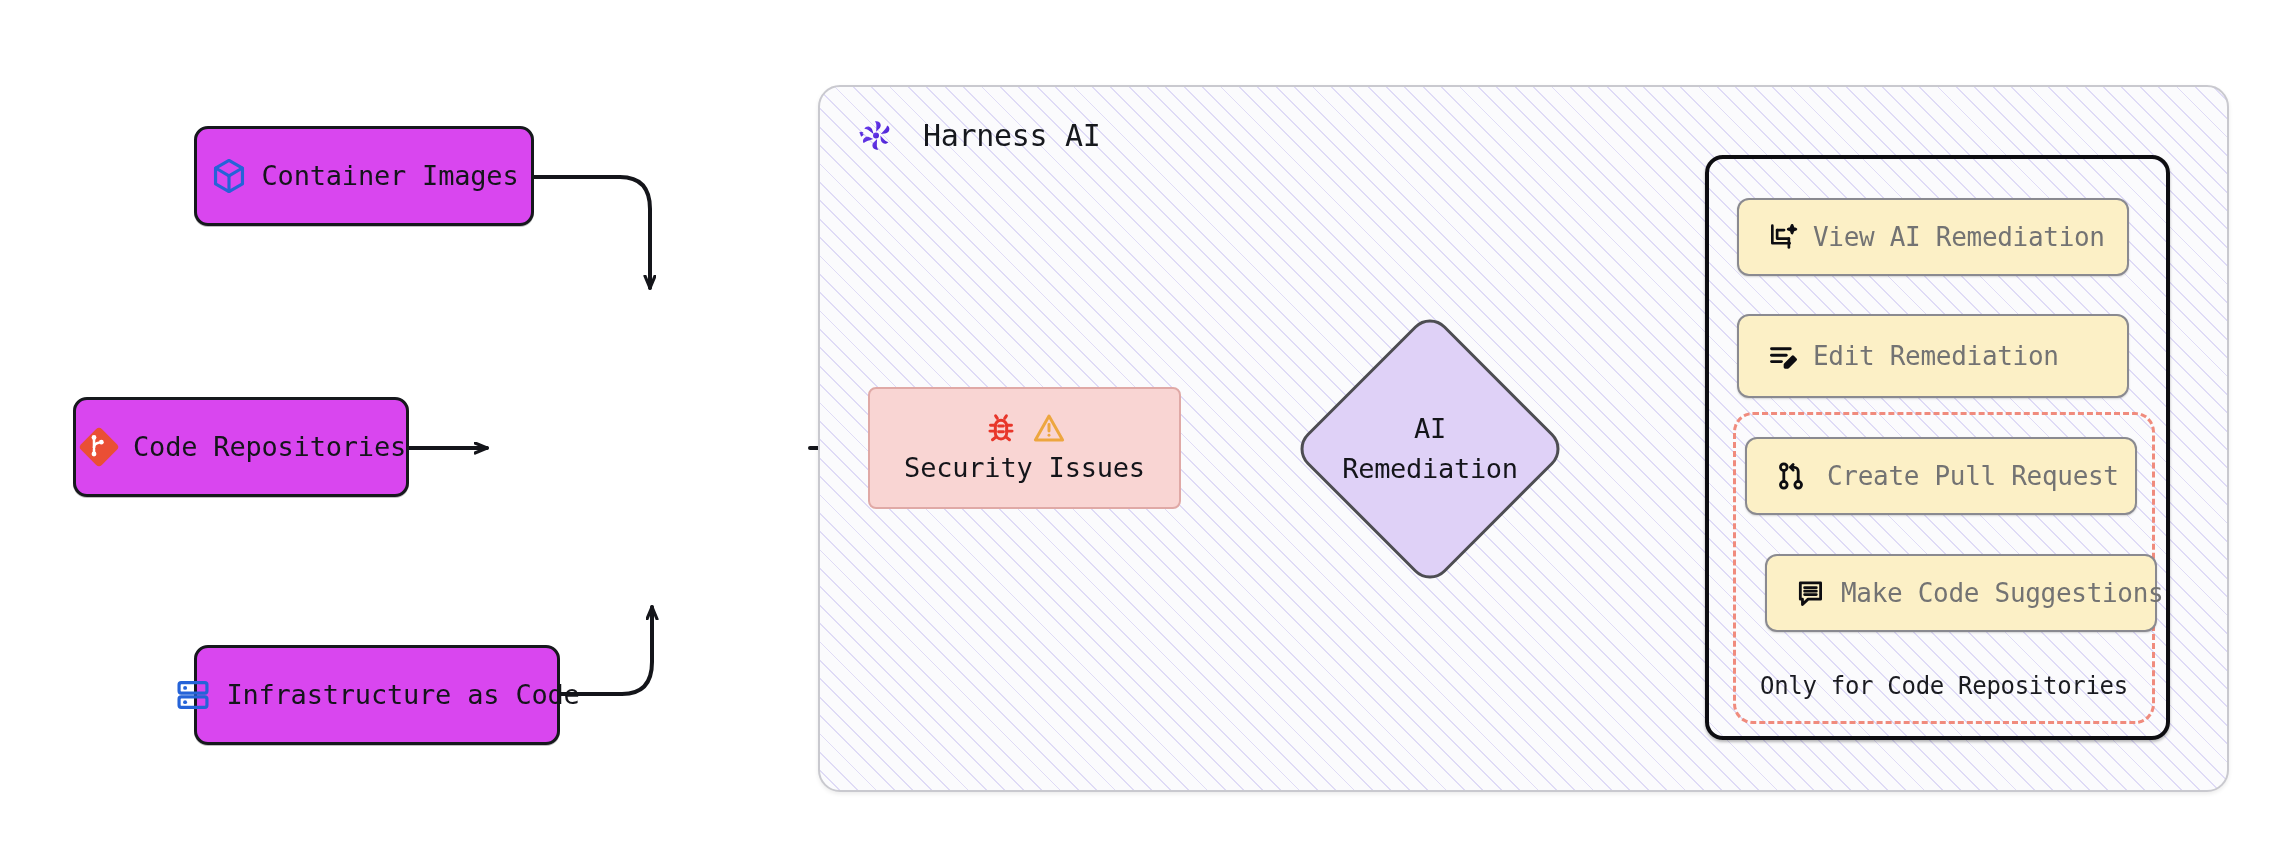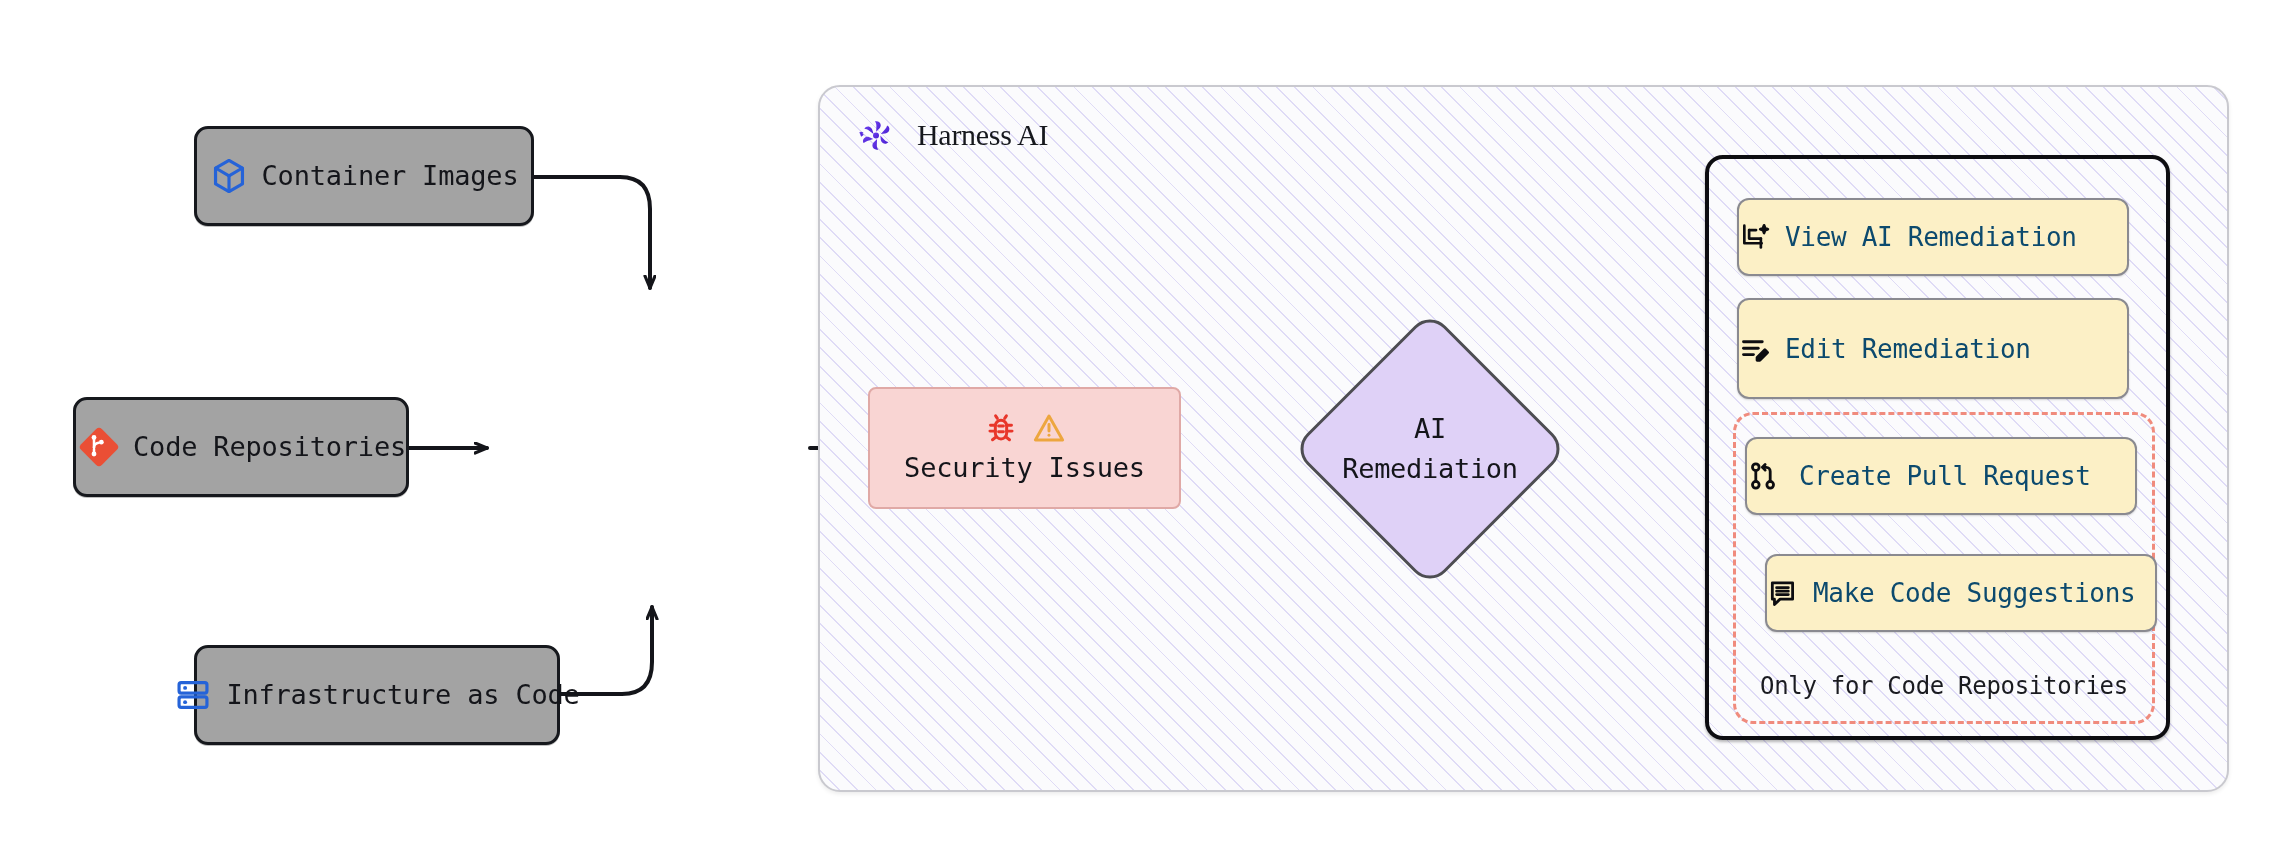"Harness AI" #harness-title { font-family: Liberation Serif, serif -> none; gap: 23px -> 29px }
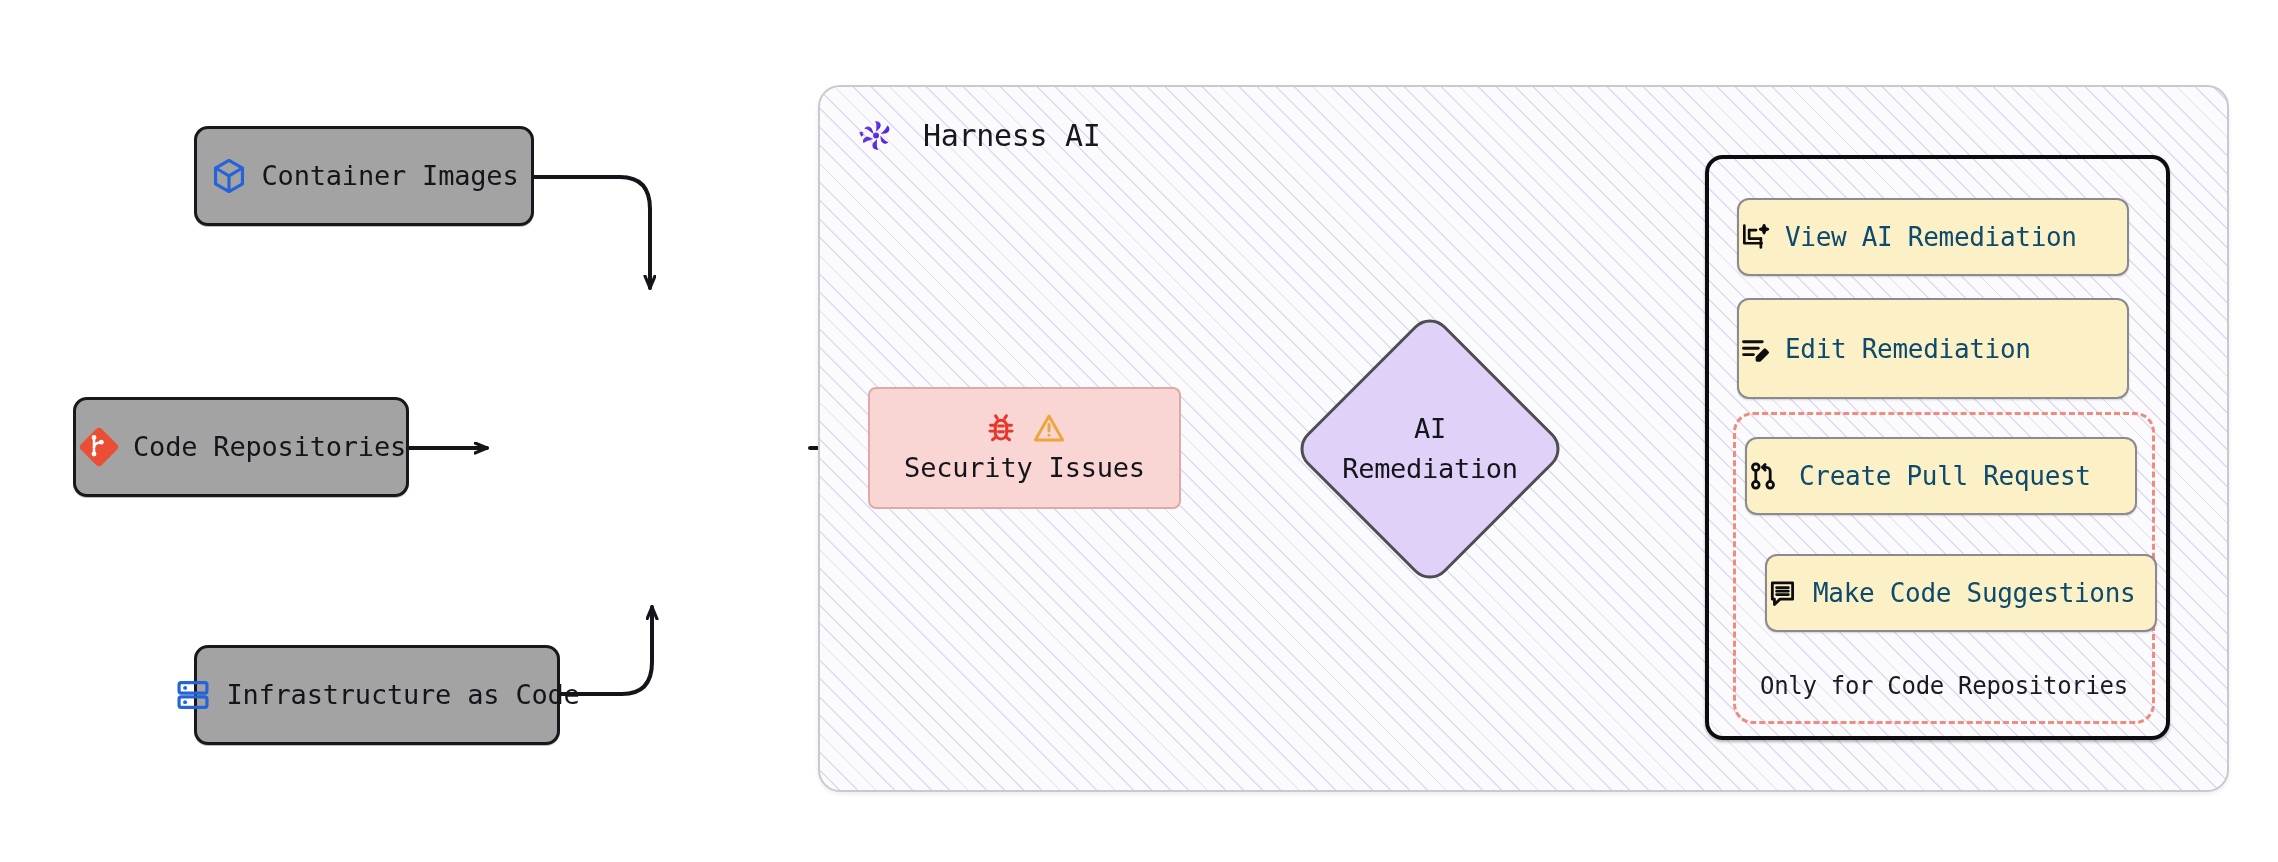"Container Images" .src-node { background: #a3a3a3 -> #d946ef }
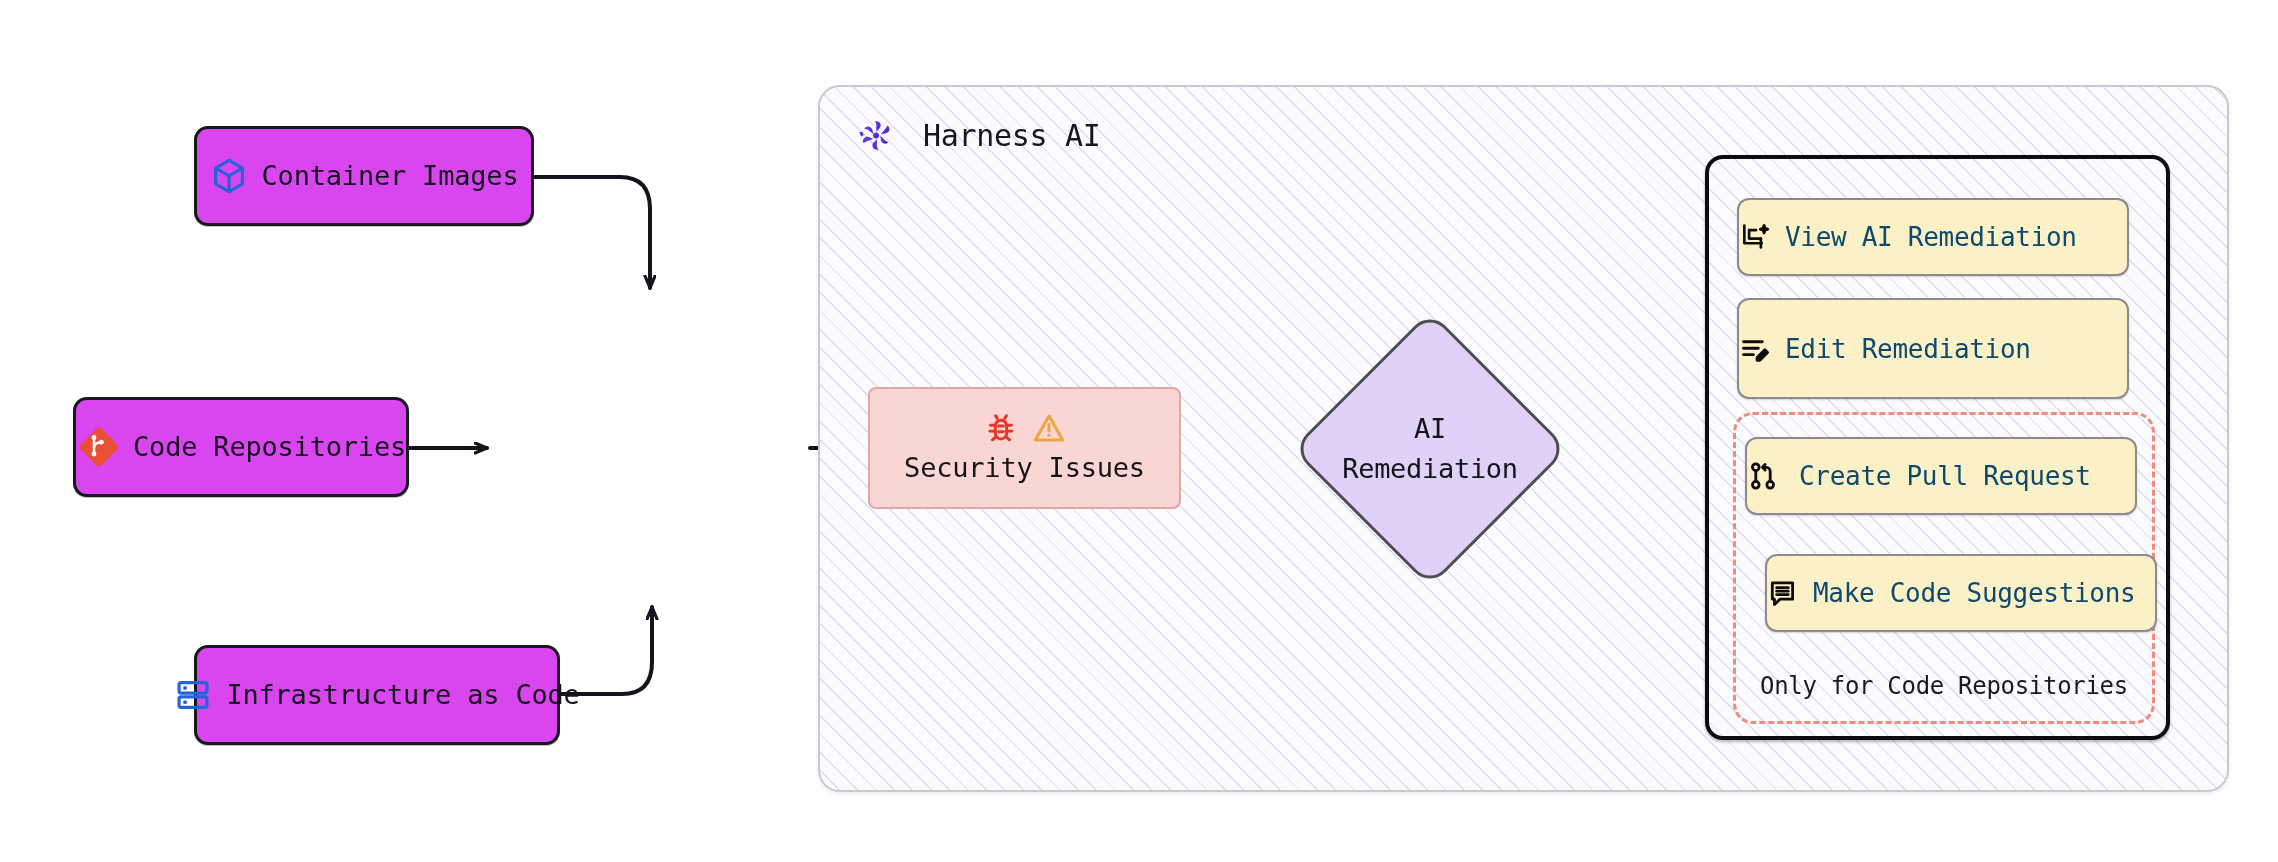"View AI Remediation" .action-item { color: #0c4a6e -> #737373; padding-left: none -> 28px }
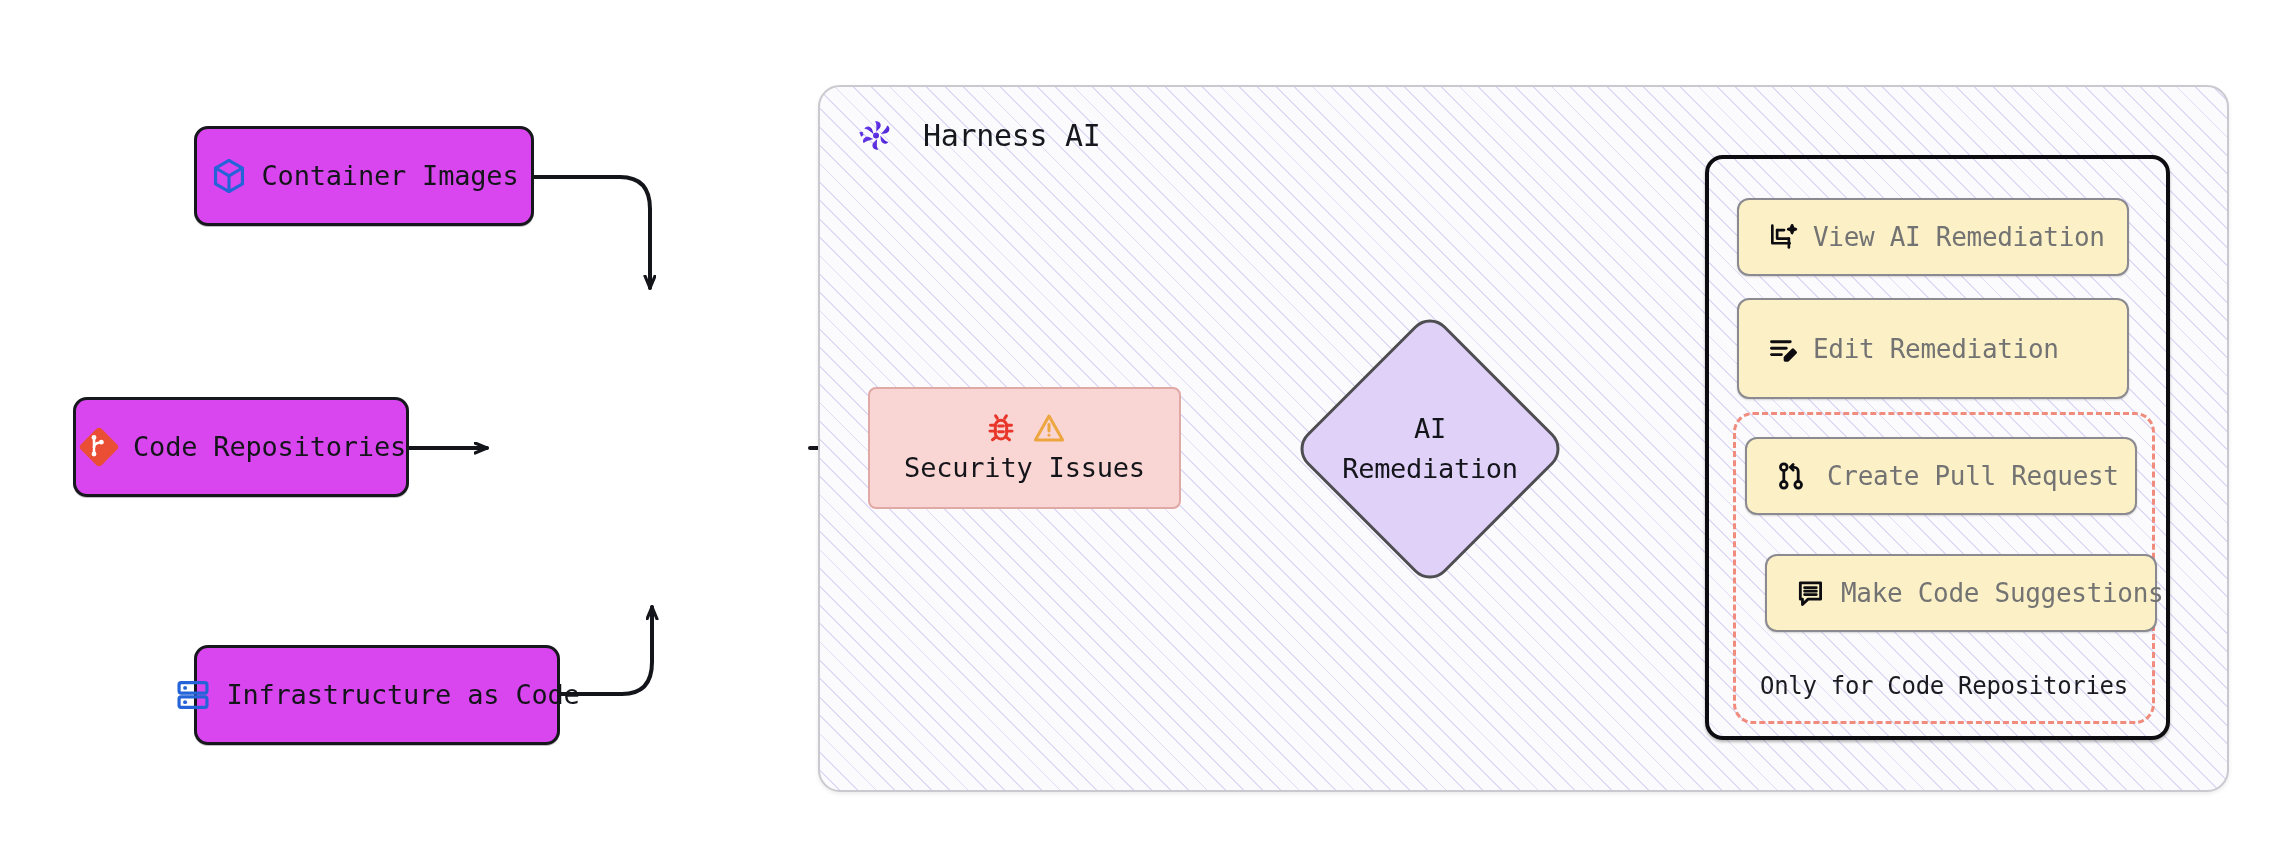"Edit Remediation" div.action-item { height: 101px -> 84px; top: 298px -> 314px }
